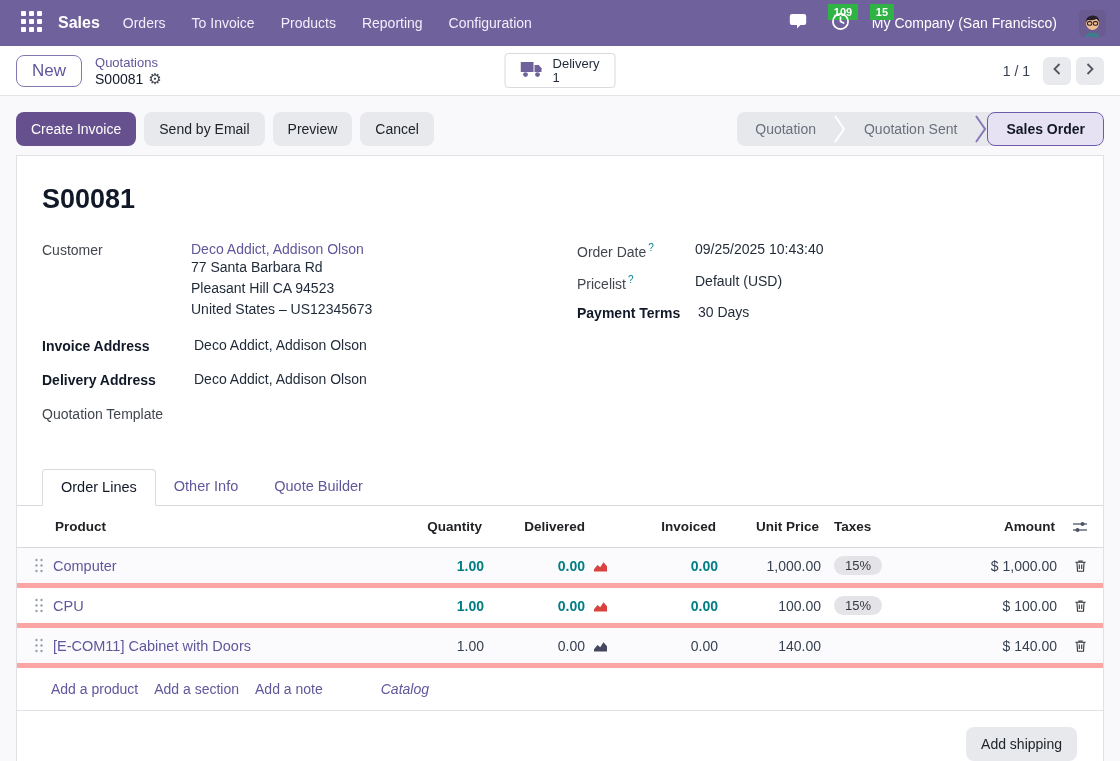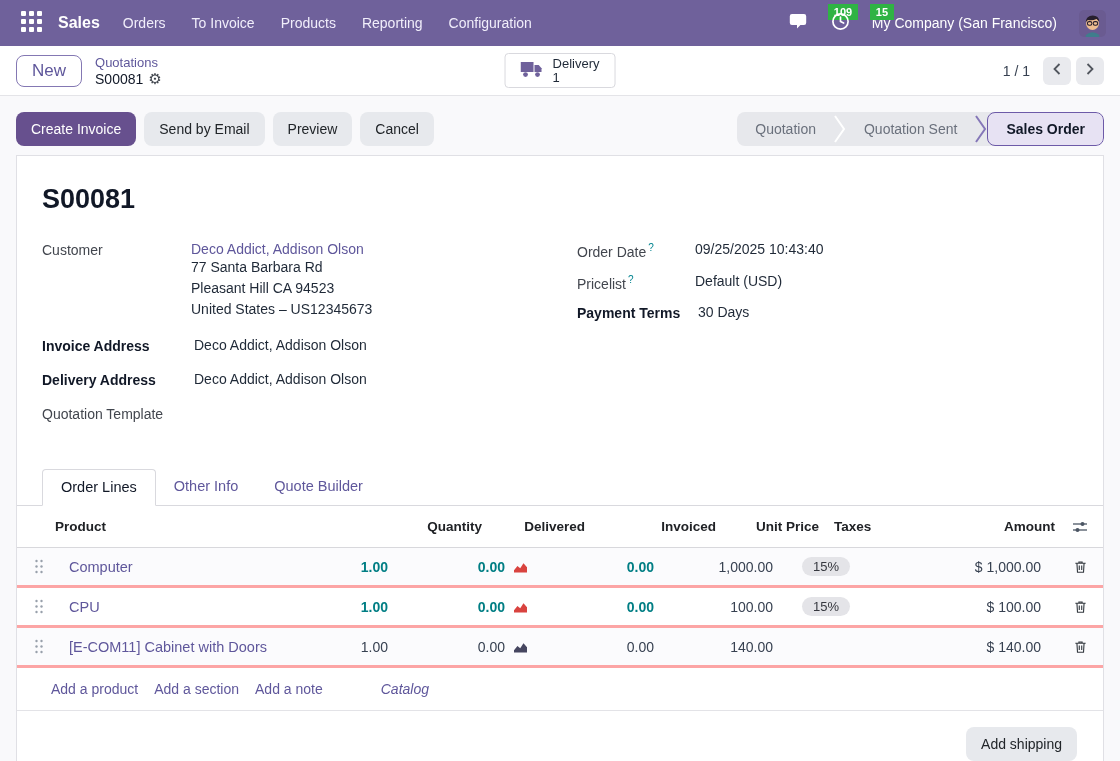"Computer" .tr { border-bottom: 3px solid #fca5a5 -> 5px solid #fca5a5; gap: 16px -> none }
